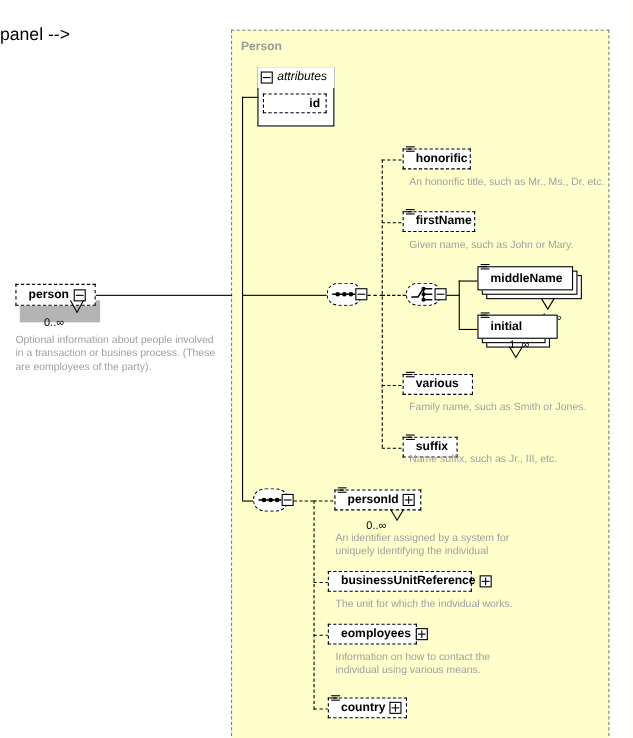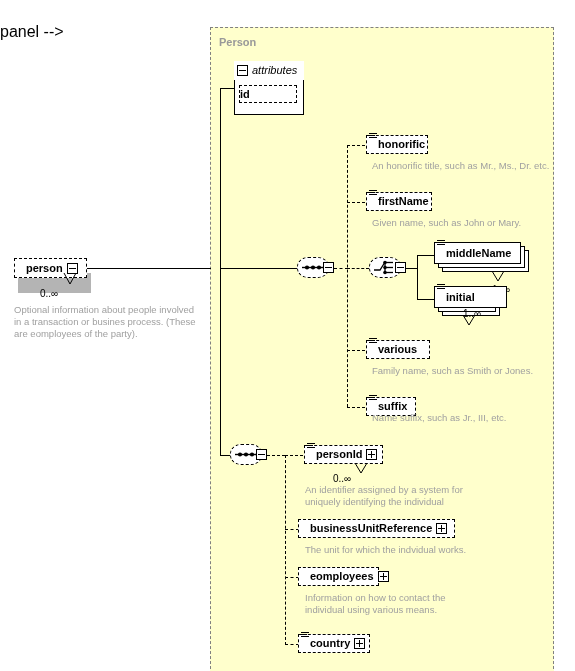"id" div.node { justify-content: flex-start -> flex-end }
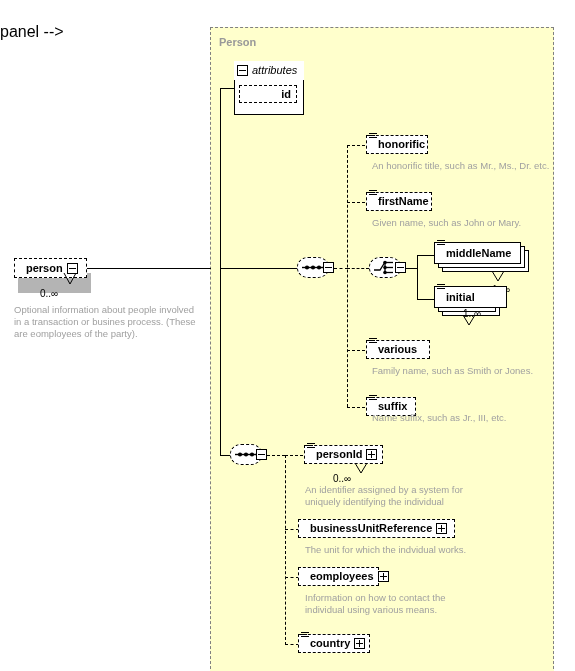"businessUnitReference" div.node { width: 157px -> 131px }
